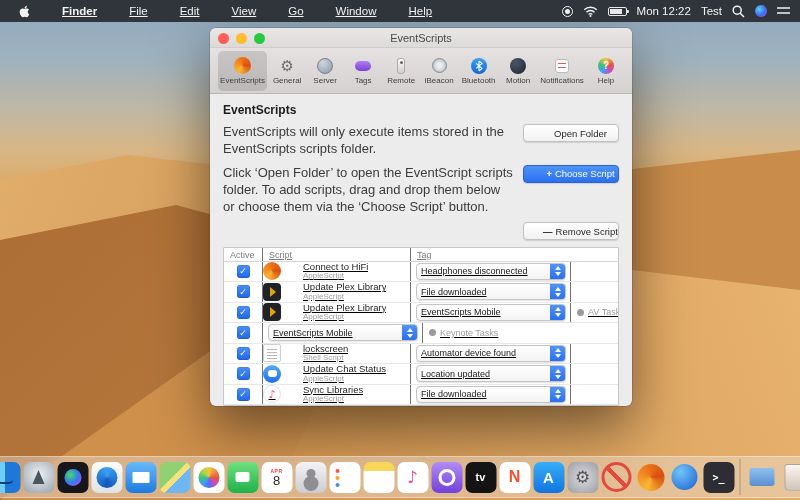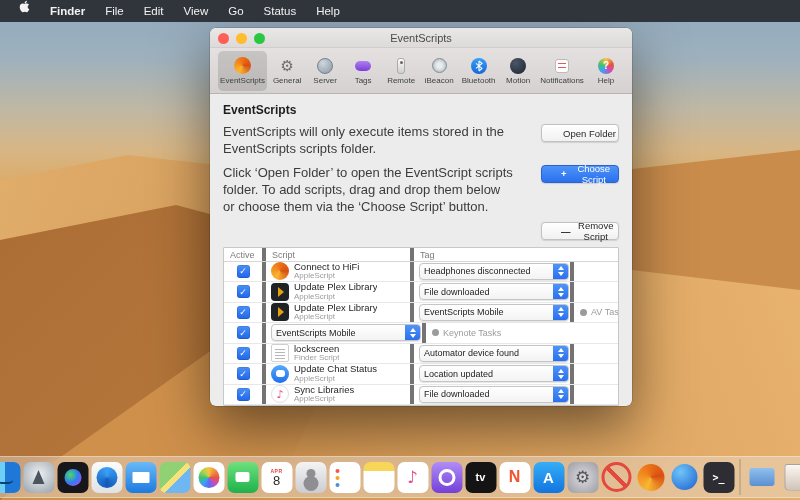"Finder" .mb-left { align-items: none -> center; gap: 2px -> 14px; text-decoration: none -> underline }
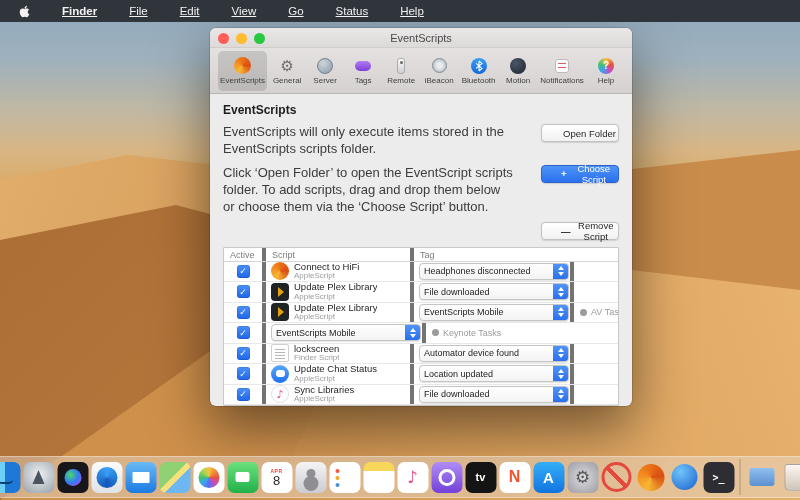"Status" span.mb-item { text: Status -> Window }
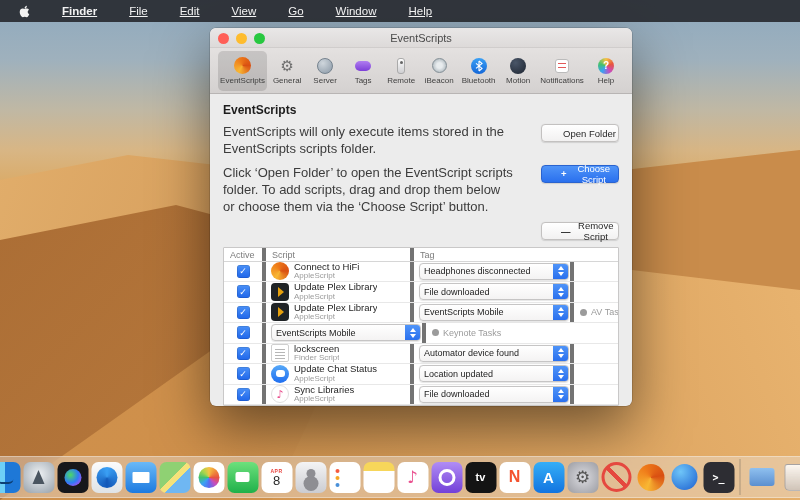"Mon 12:22" div.mb-right { html: none -> <div> <span></span> <svg> <path></path> <path></path> <path></path> <circle></circle> </svg> <span></span> <span>Mon 12:22</span> <span>Test</span> <svg> <circle></circle> <line></line> </svg> <span></span> <svg> <line></line> <line></line> </svg> </div> }
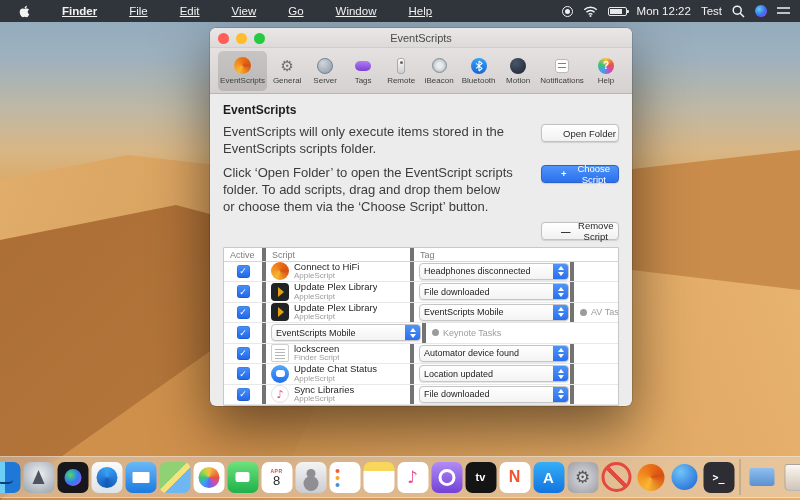"Open Folder" .btn { width: 78px -> 96px }
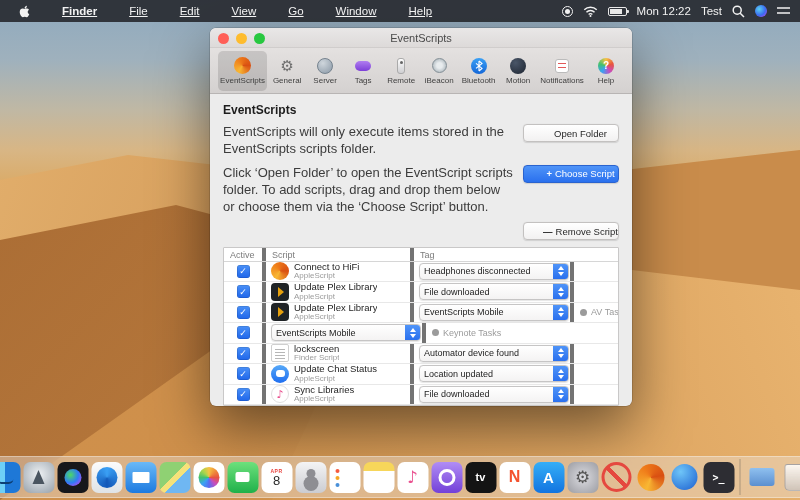"Script" .bdiv { border-left: 4px solid #737373 -> 1px solid #737373; text-decoration: none -> underline }
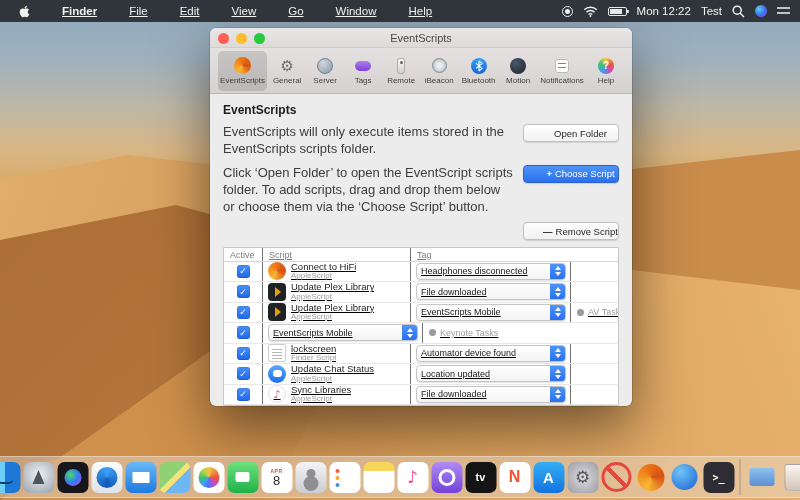"Connect to HiFi" .scell { gap: 5px -> 22px; padding-left: 5px -> none }
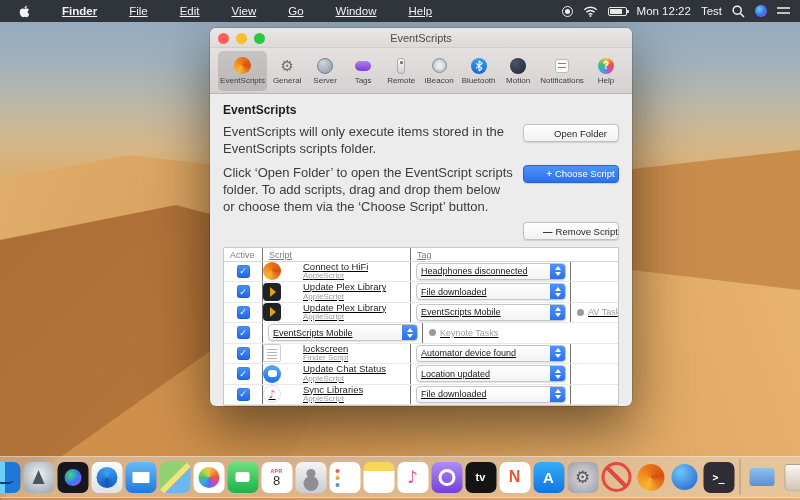"Finder Script" span.ssub { text: Finder -> Shell }
